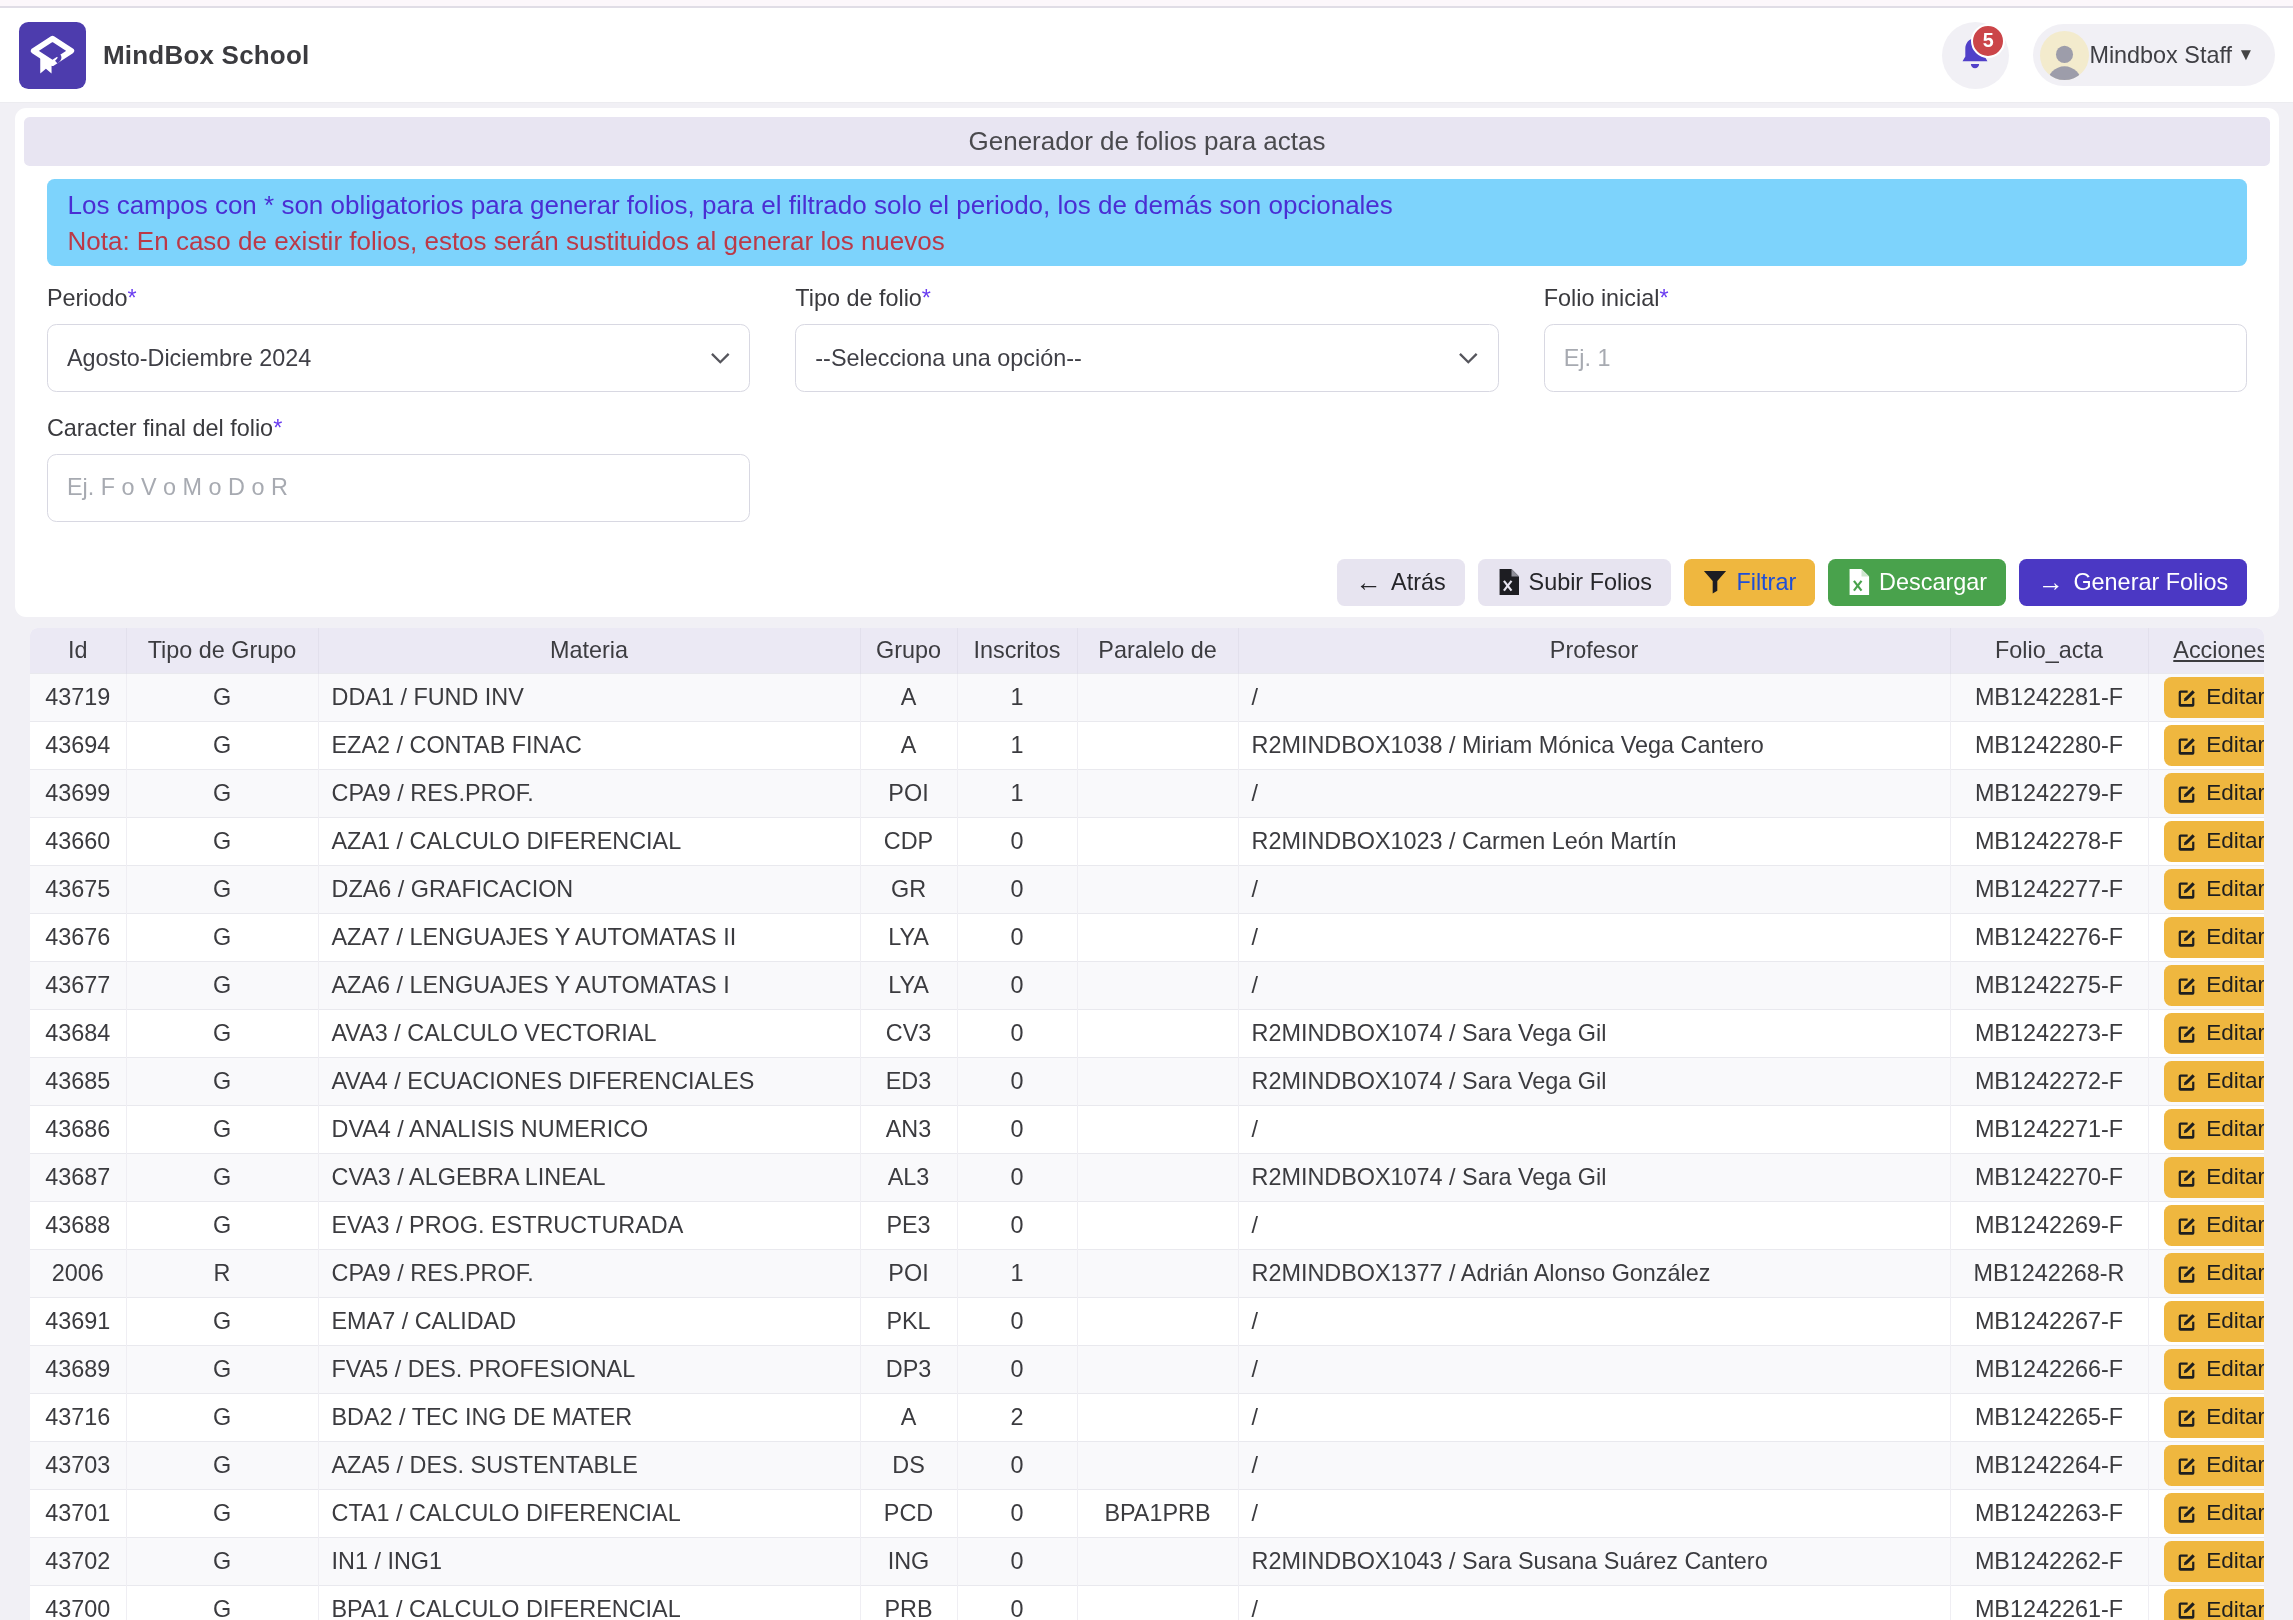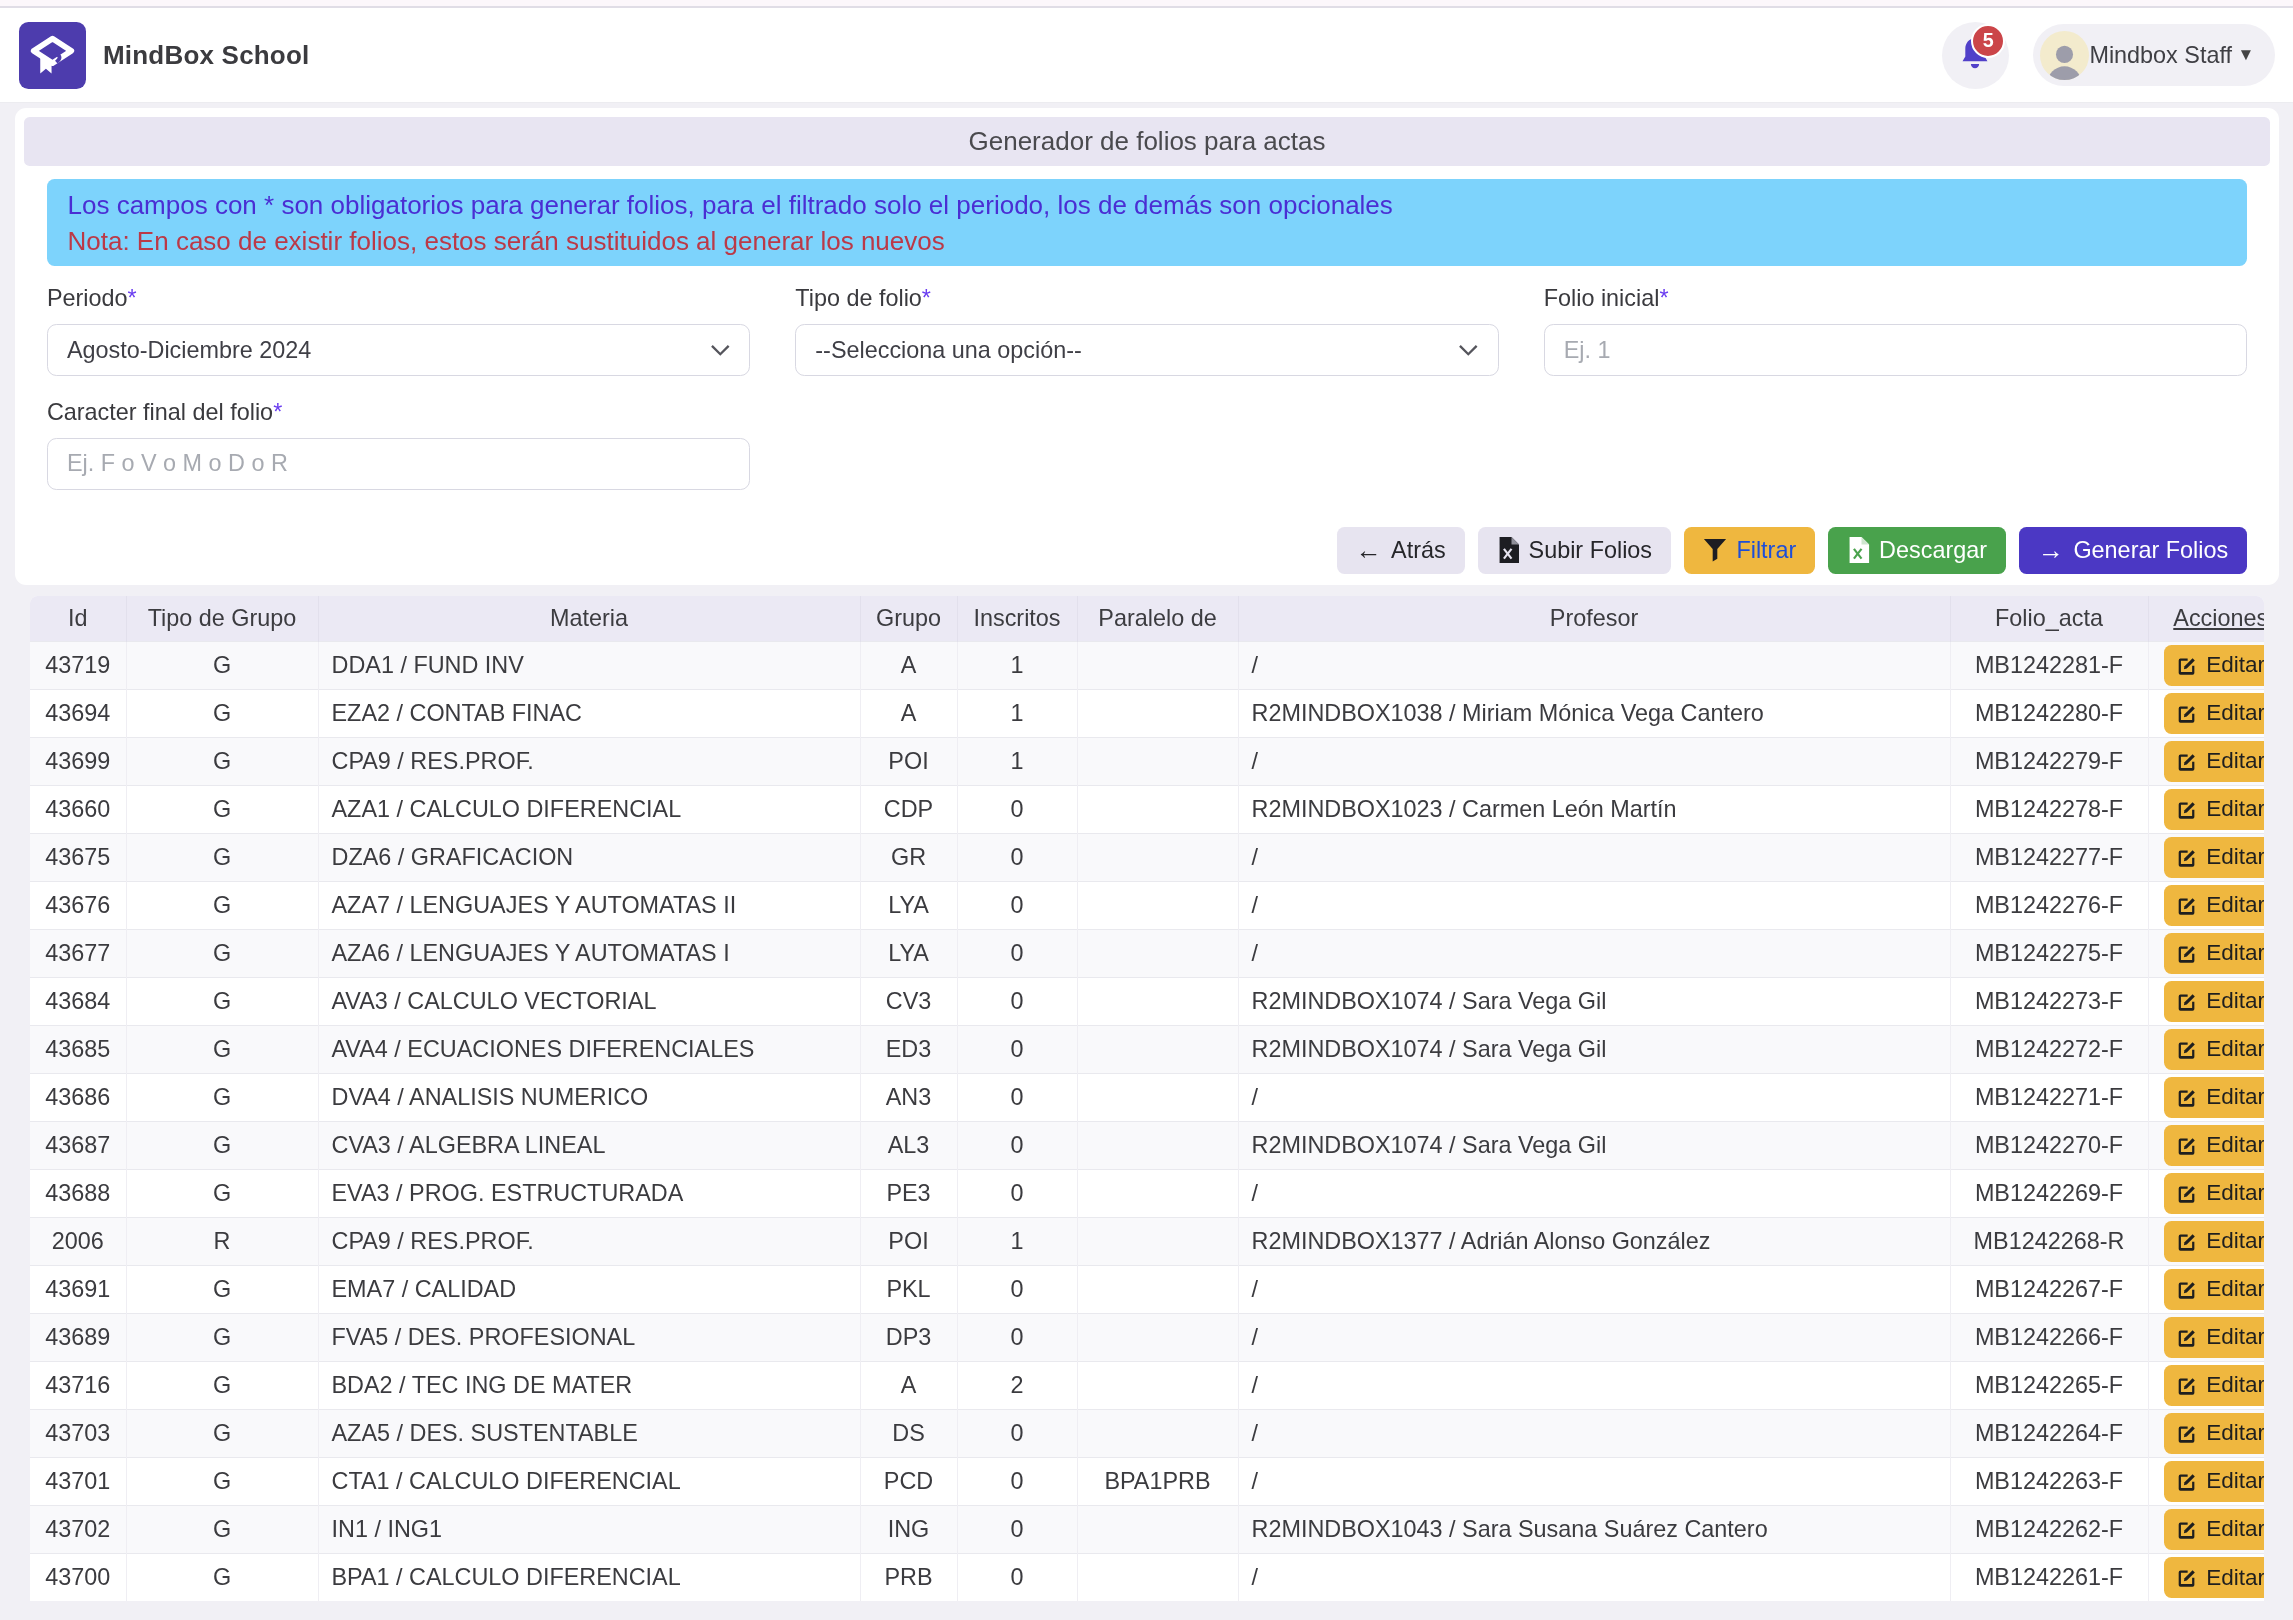"Agosto-Diciembre 2024" .control { height: 52px -> 68px }
